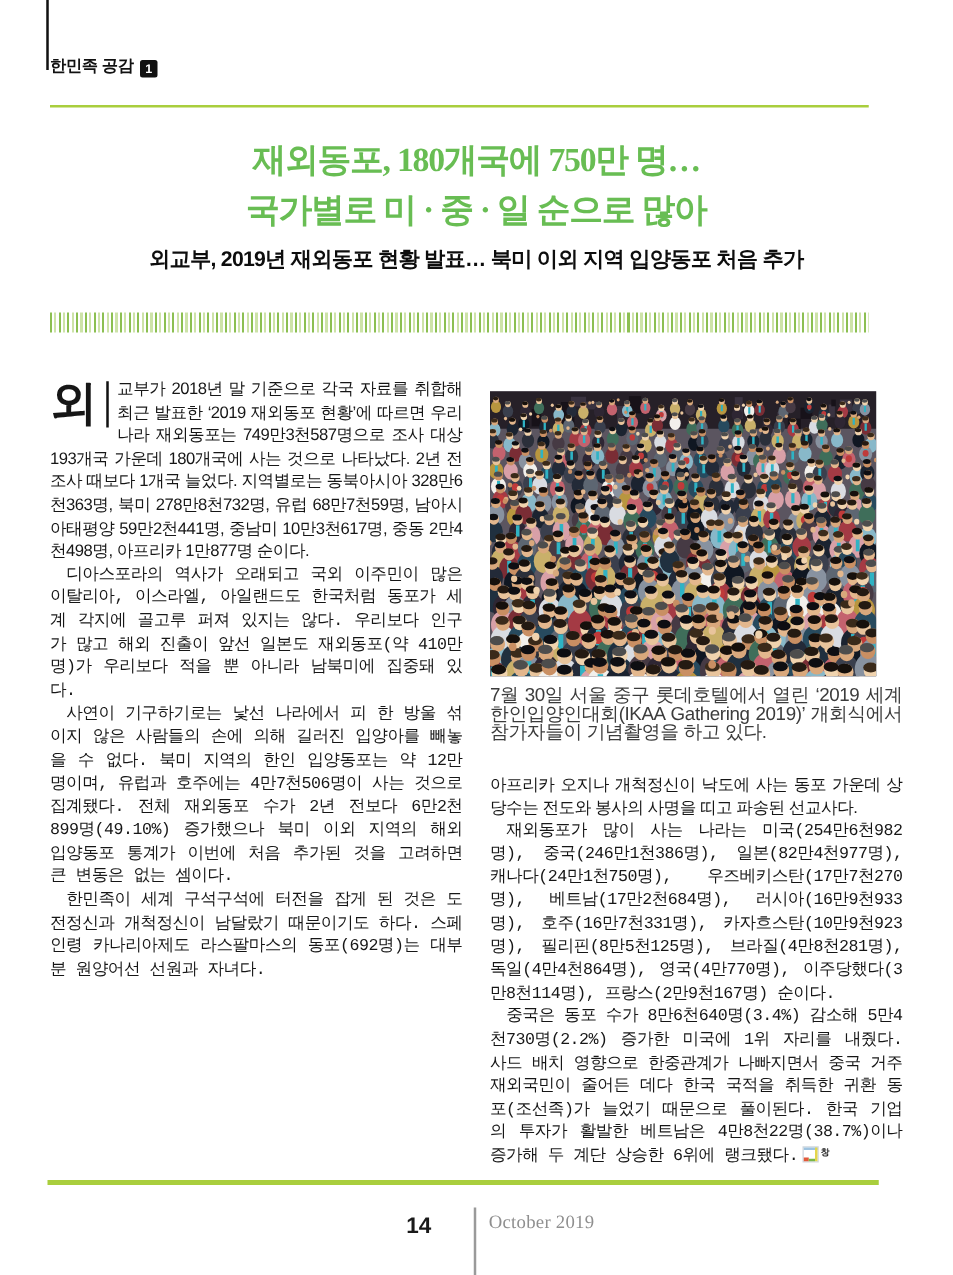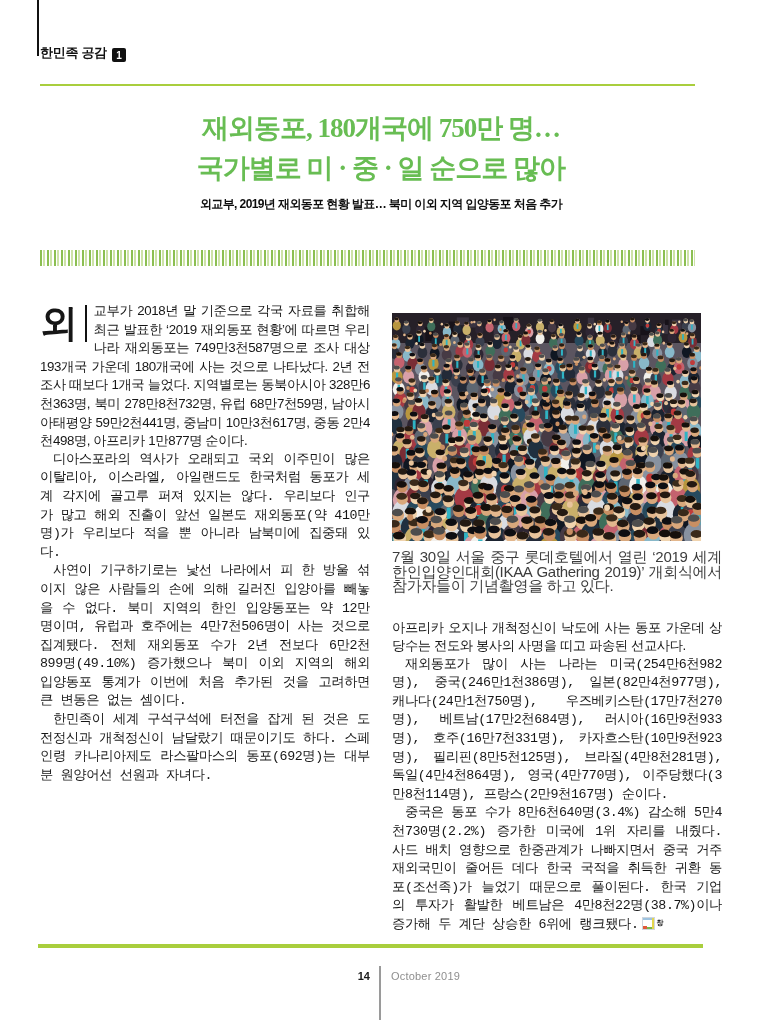"외교부, 2019년 재외동포 현황 발표…" .subhead { font-size: 12px -> 17px }
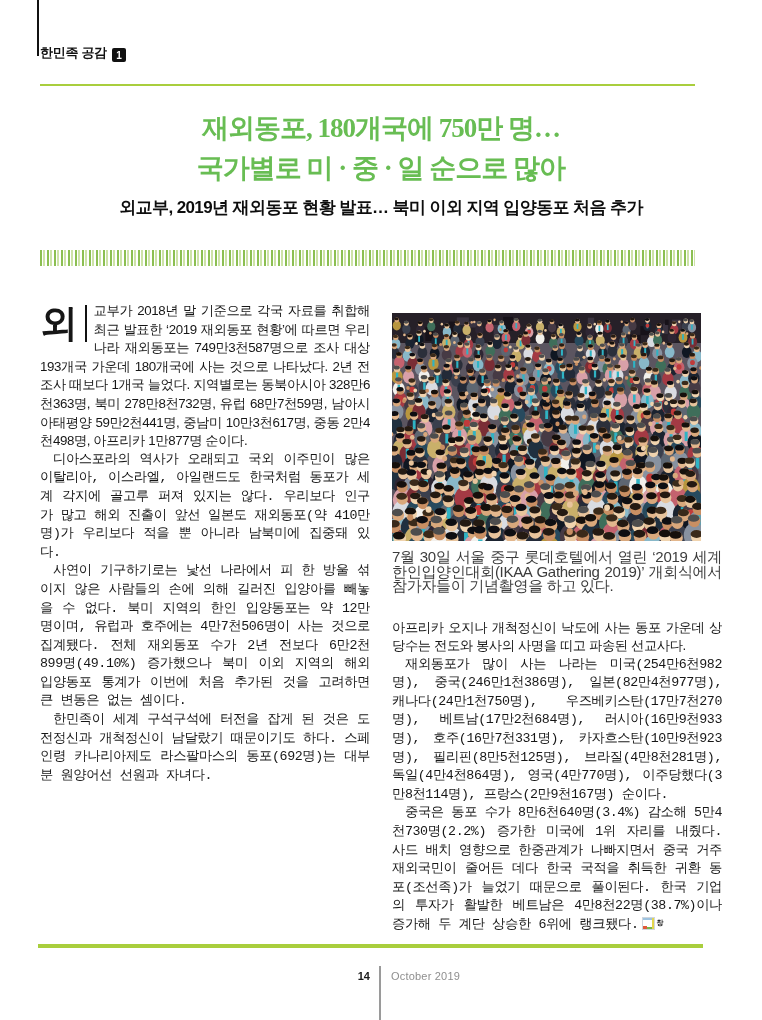"14" .page-num { font-size: 11px -> 18px; text-align: right -> center }
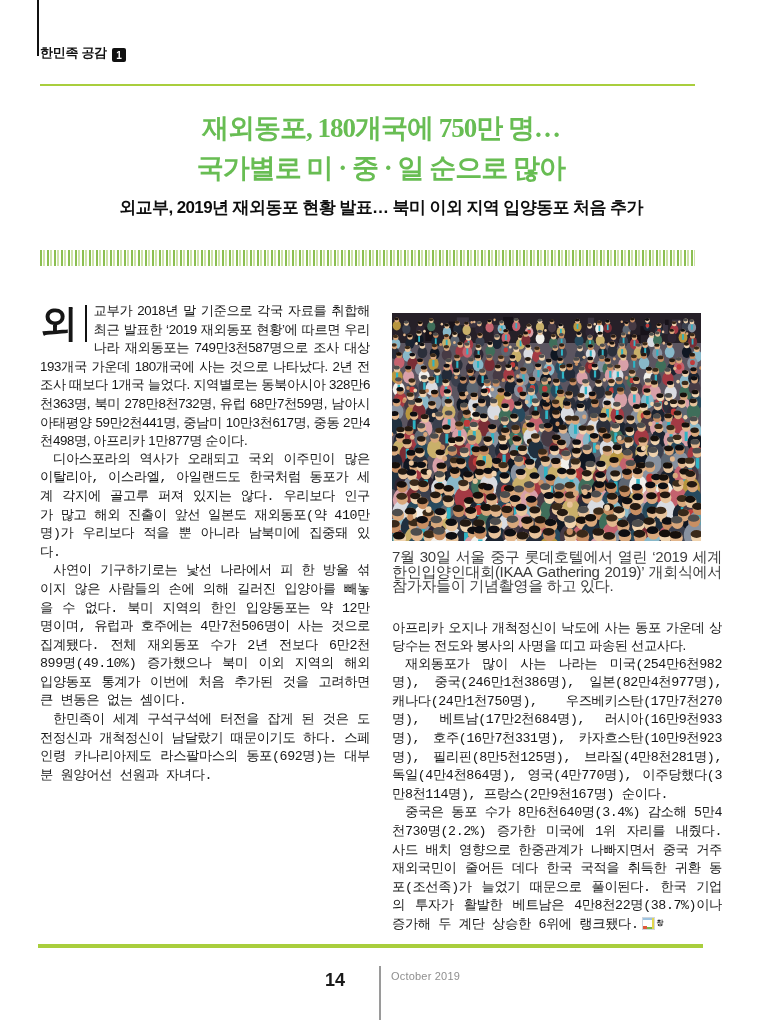"October 2019" .issue-date { font-family: none -> Liberation Serif, serif; font-size: 11px -> 15px }
